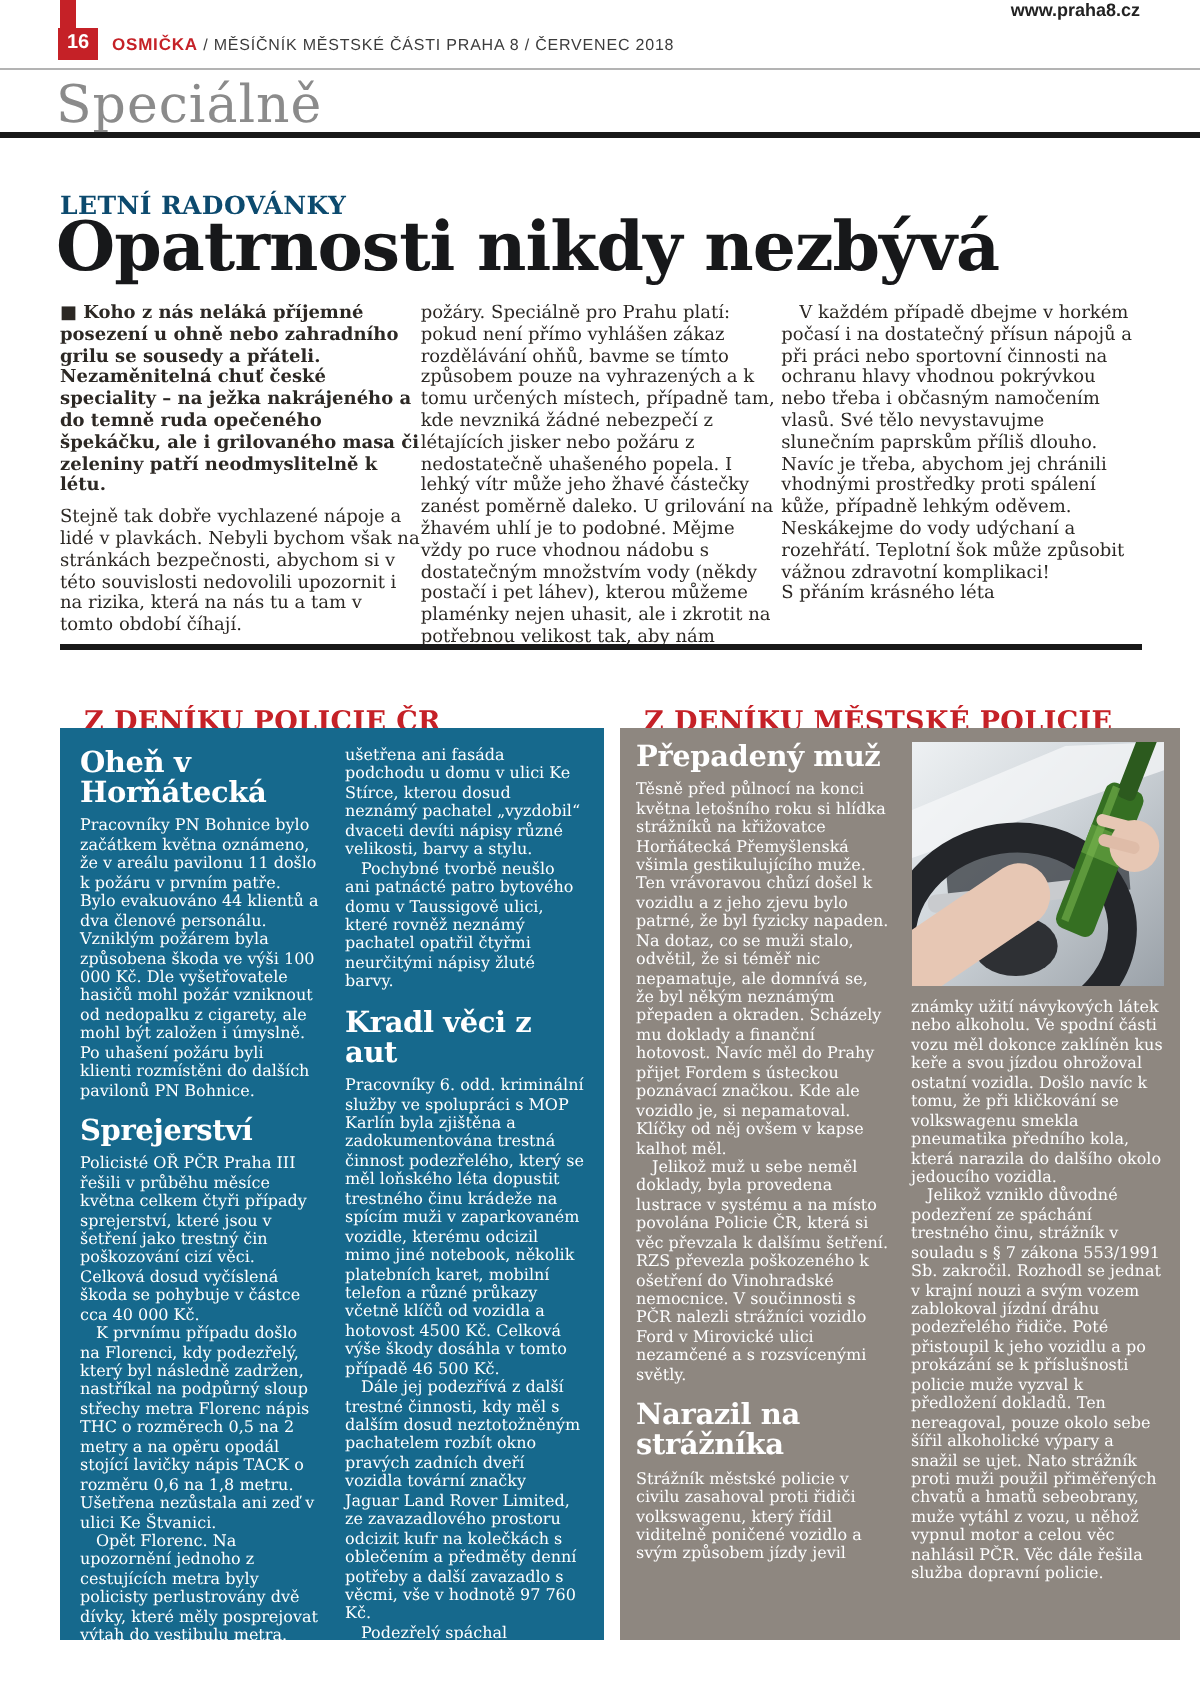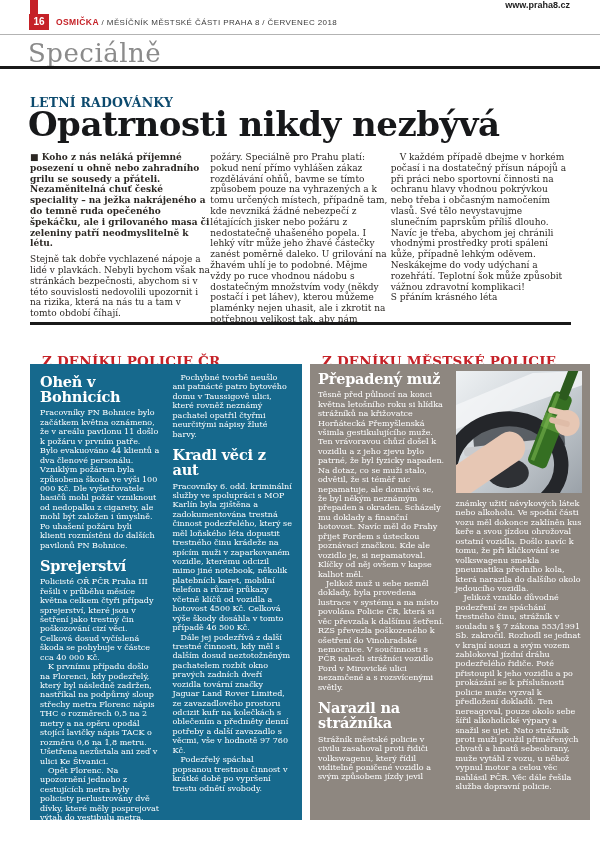"Oheň v Bohnicích" h3 { text: Bohnicích -> Horňátecká }
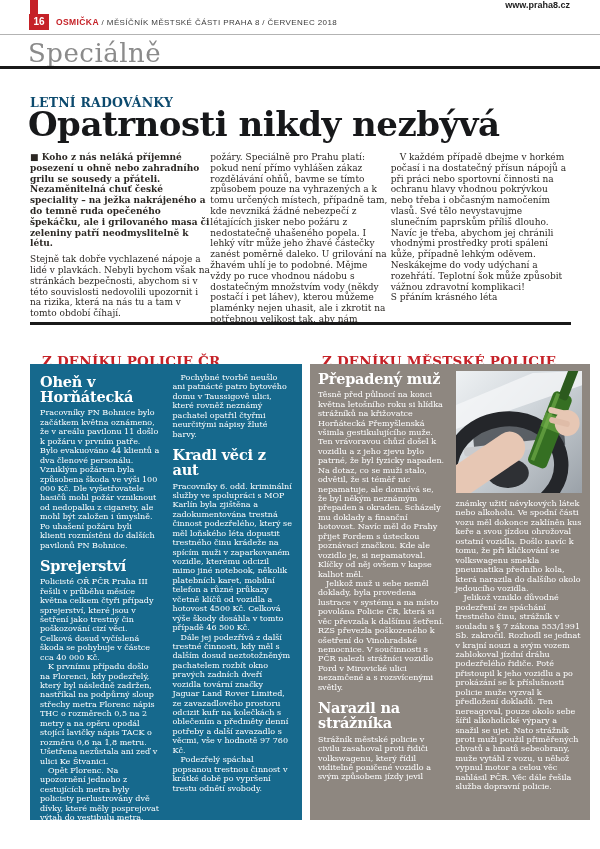"ušetřena ani fasáda podchodu u" p.p { html: none -> <p>ušetřena ani fasáda podchodu u domu v ulici Ke Stírce, kterou dosud neznámý pachatel „vyzdobil“ dvaceti devíti nápisy různé velikosti, barvy a stylu.</p> }
